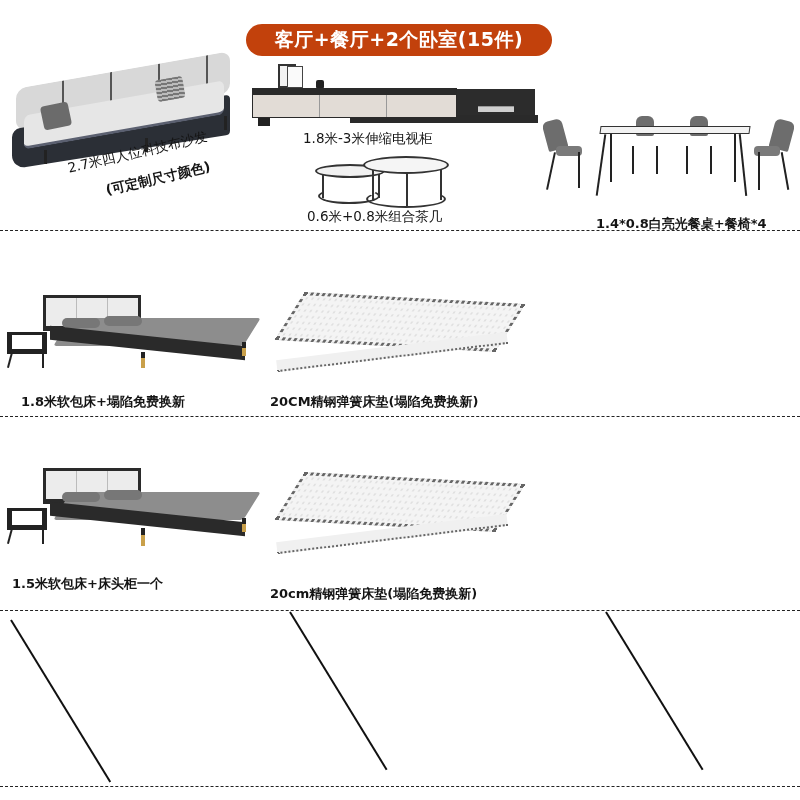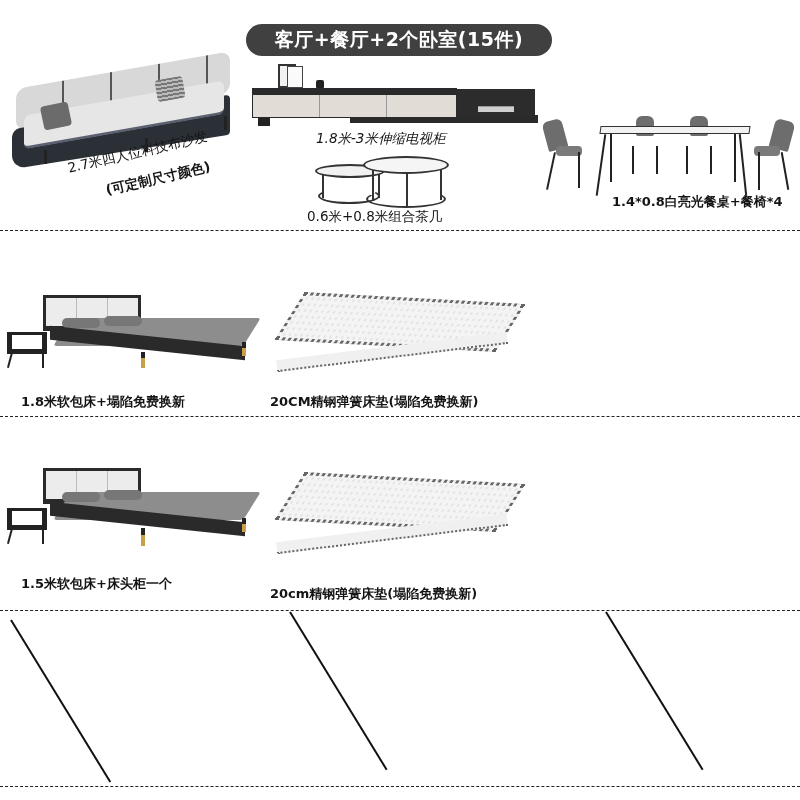"客厅+餐厅+2个卧室(15件)" .title-pill { background: #404040 -> #c2410c }
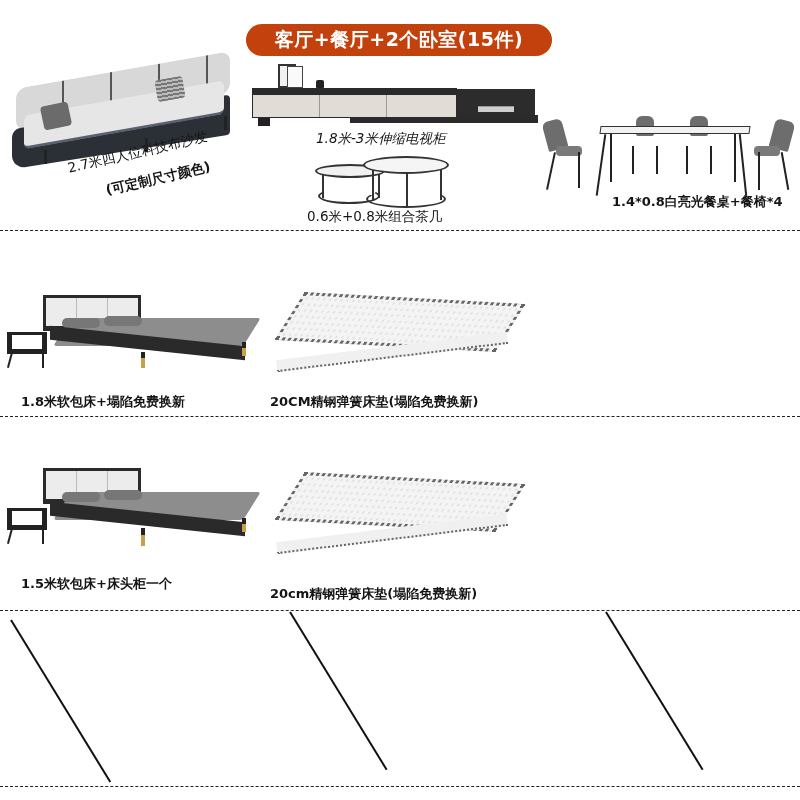"1.8米-3米伸缩电视柜" div.label { font-style: italic -> none; left: 316px -> 303px }
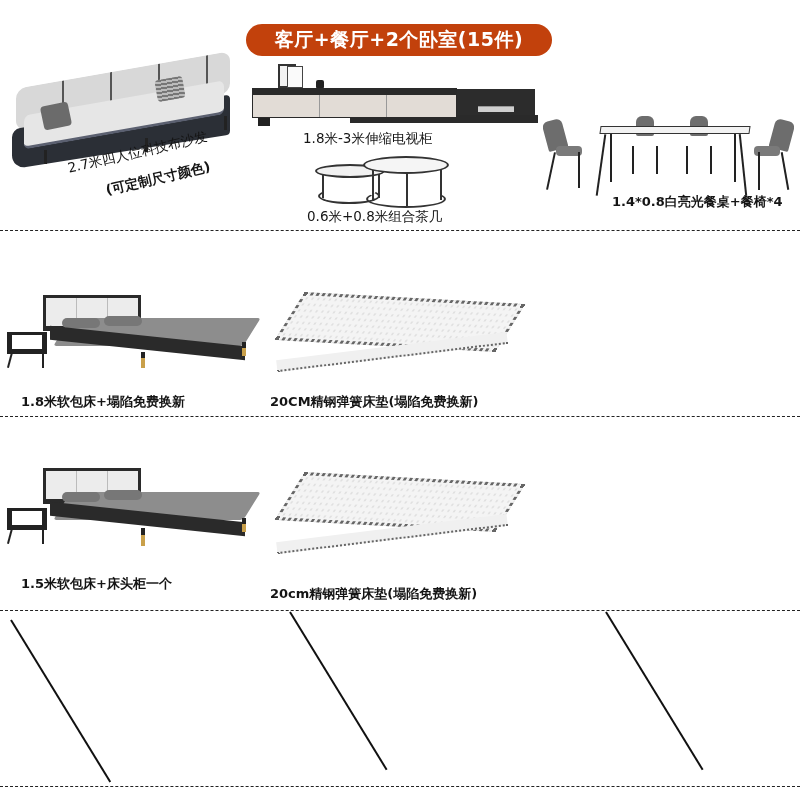"1.4*0.8白亮光餐桌+餐椅*4" div.label { margin-left: 16px -> none; top: 193px -> 215px }
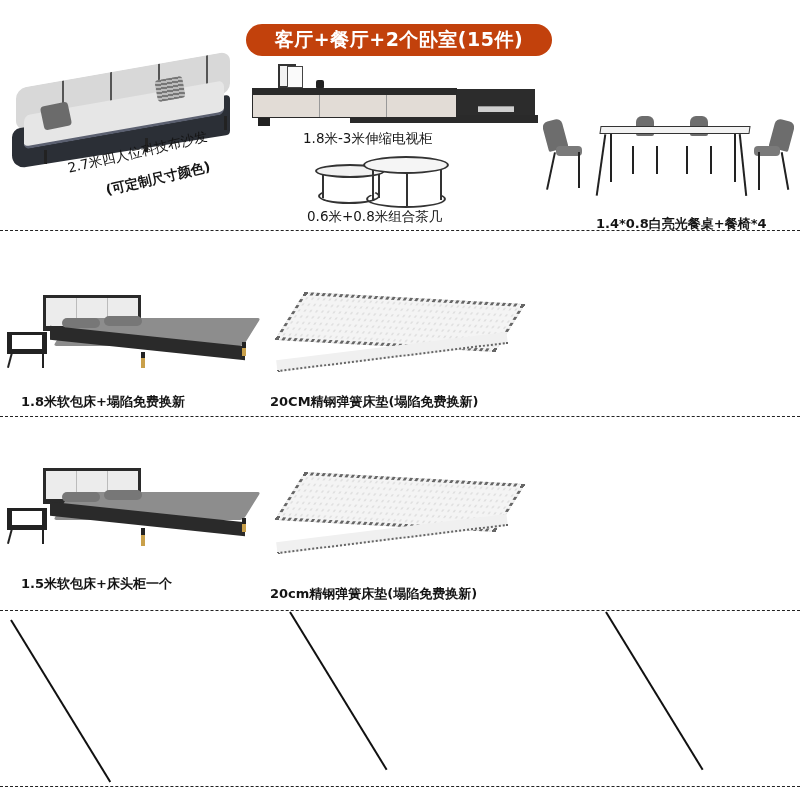"1.5米软包床+床头柜一个" div.label { left: 21px -> 12px }
